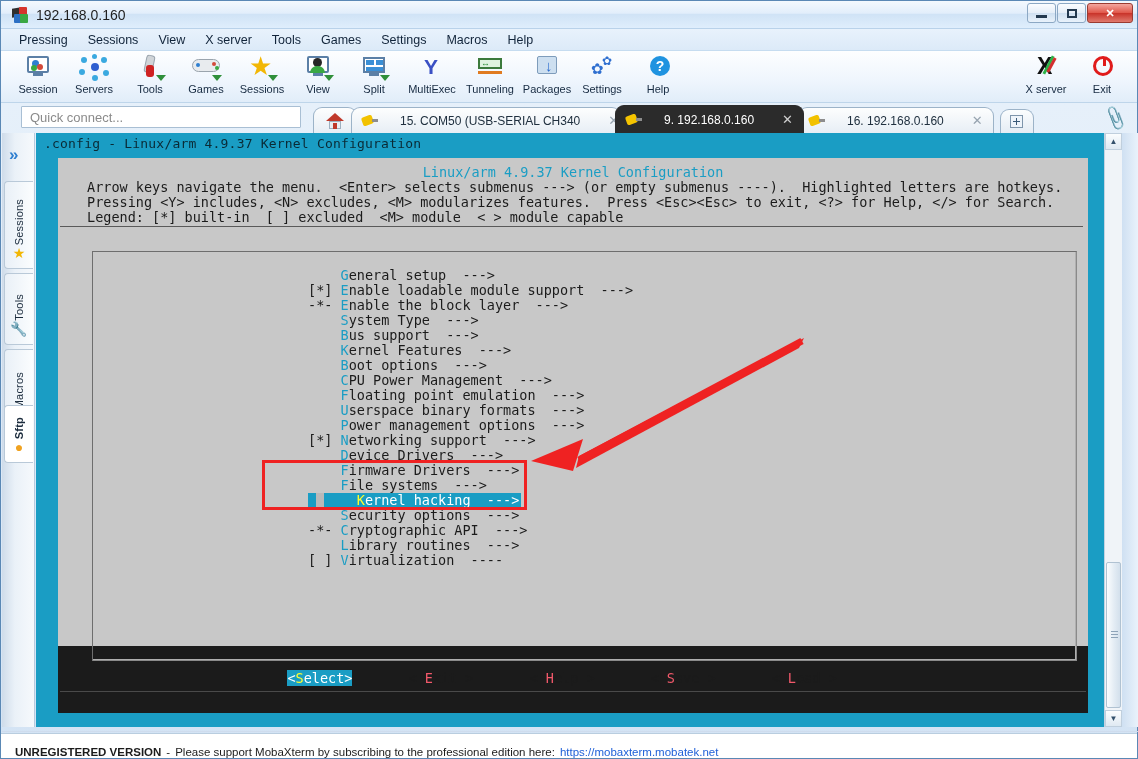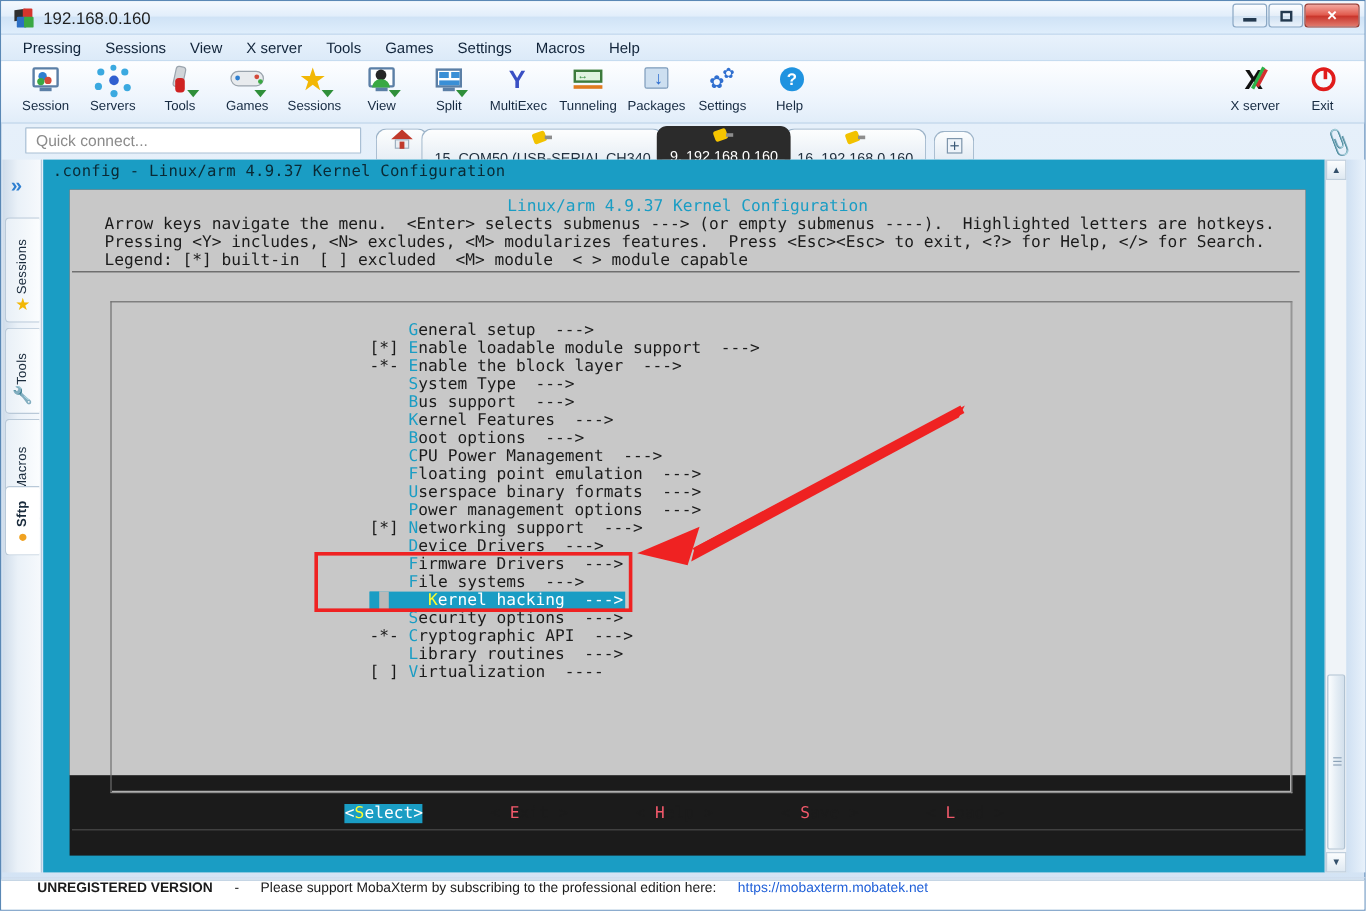"15. COM50 (USB-SERIAL CH340" .tab { flex-direction: column -> none; gap: 4px -> 22px }
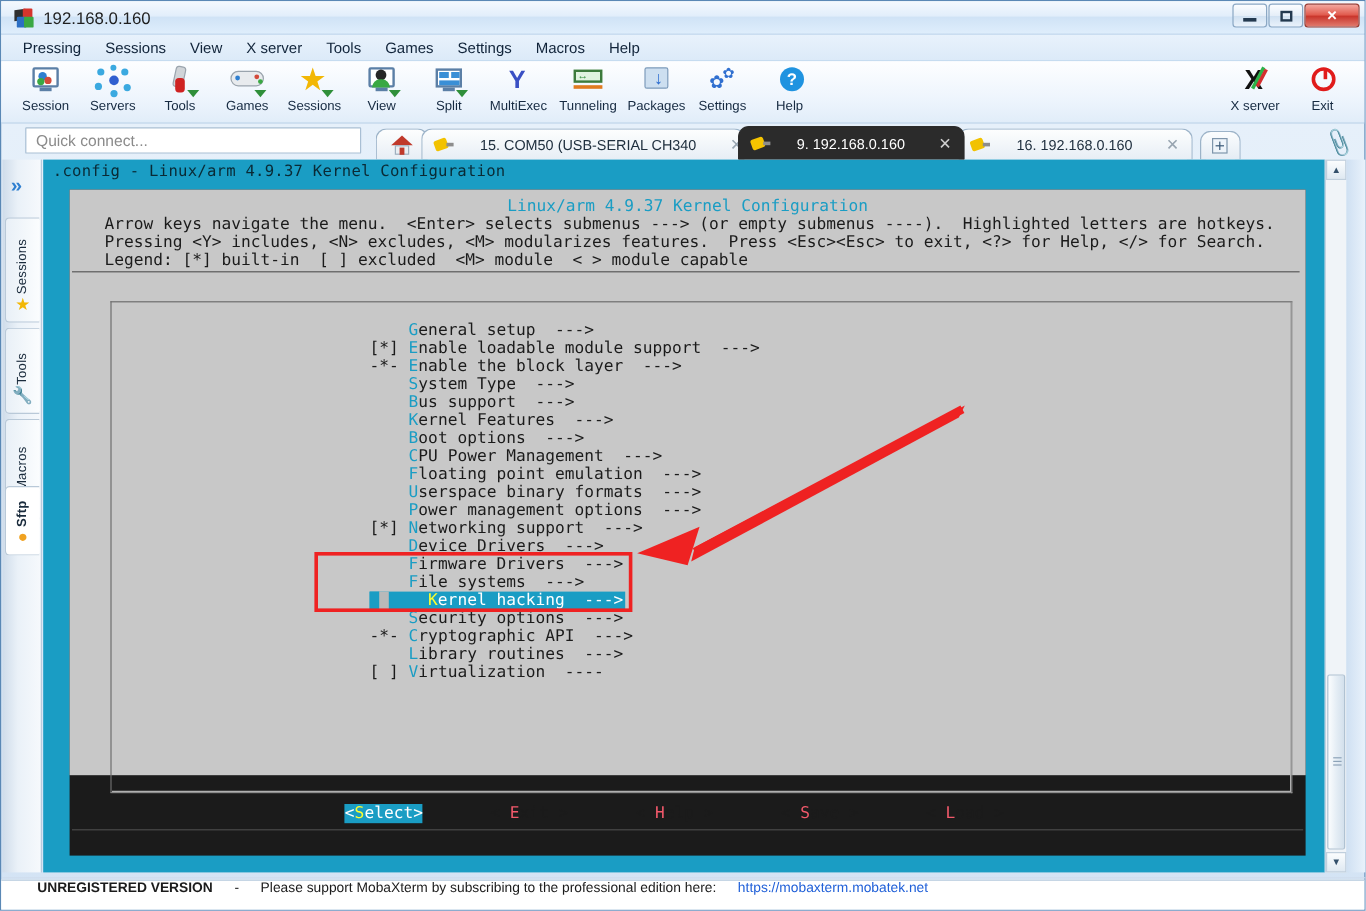"UNREGISTERED VERSION" .statusbar { align-items: flex-start -> flex-end; gap: 18px -> 5px; padding-left: 30px -> 14px }
